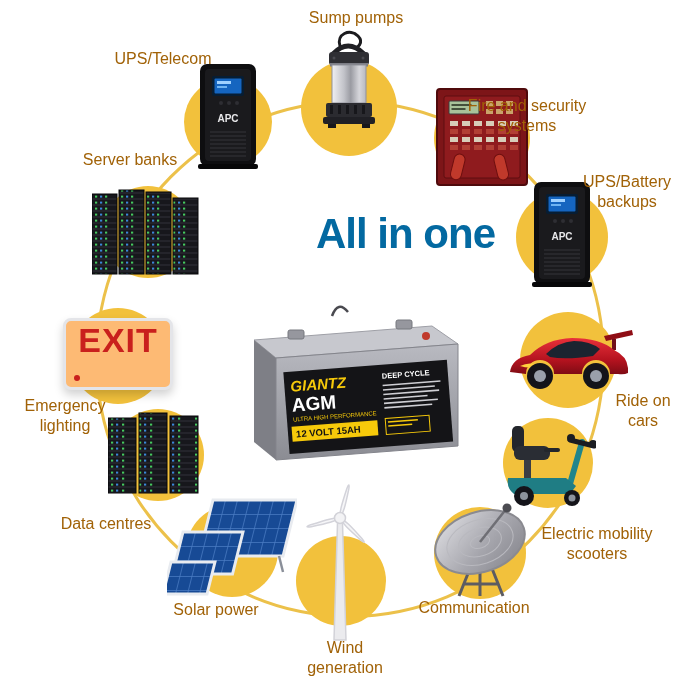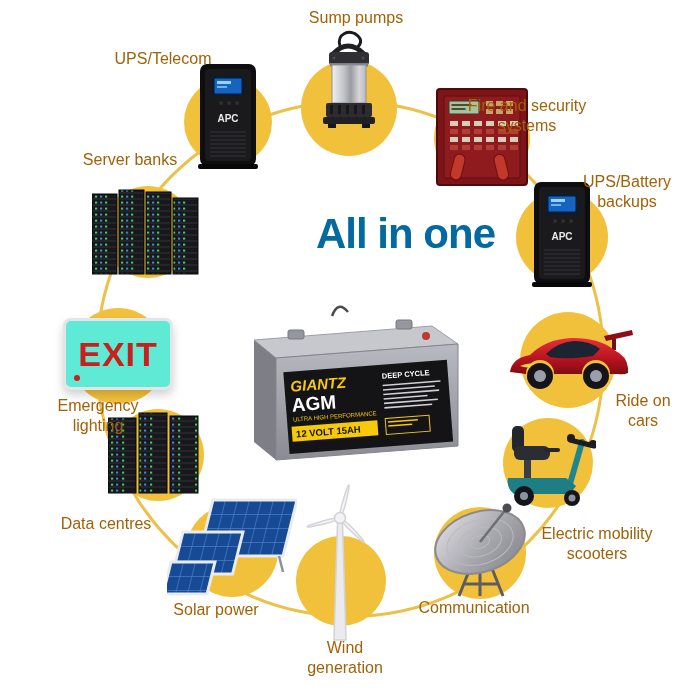"EXIT" .exit-sign { align-items: center -> flex-start; background: #5eead4 -> #fdba74 }
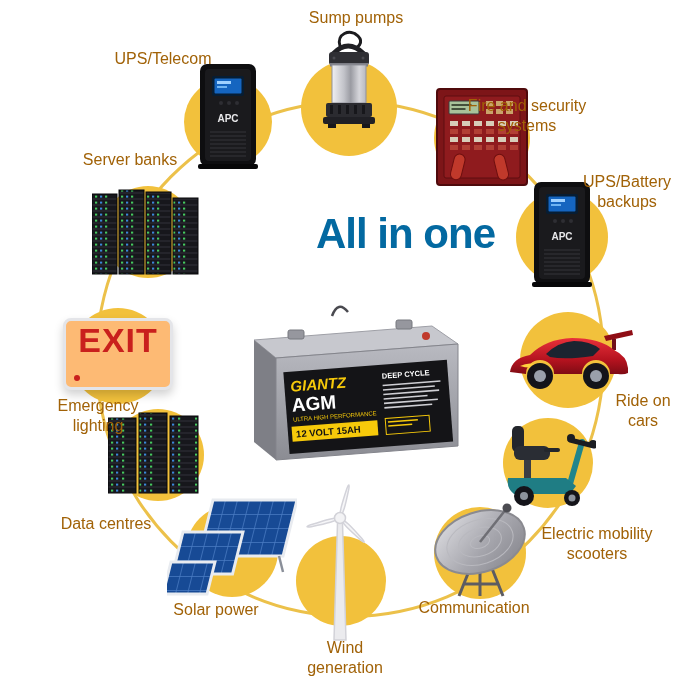"Emergency" div.label { margin-left: 33px -> none }
